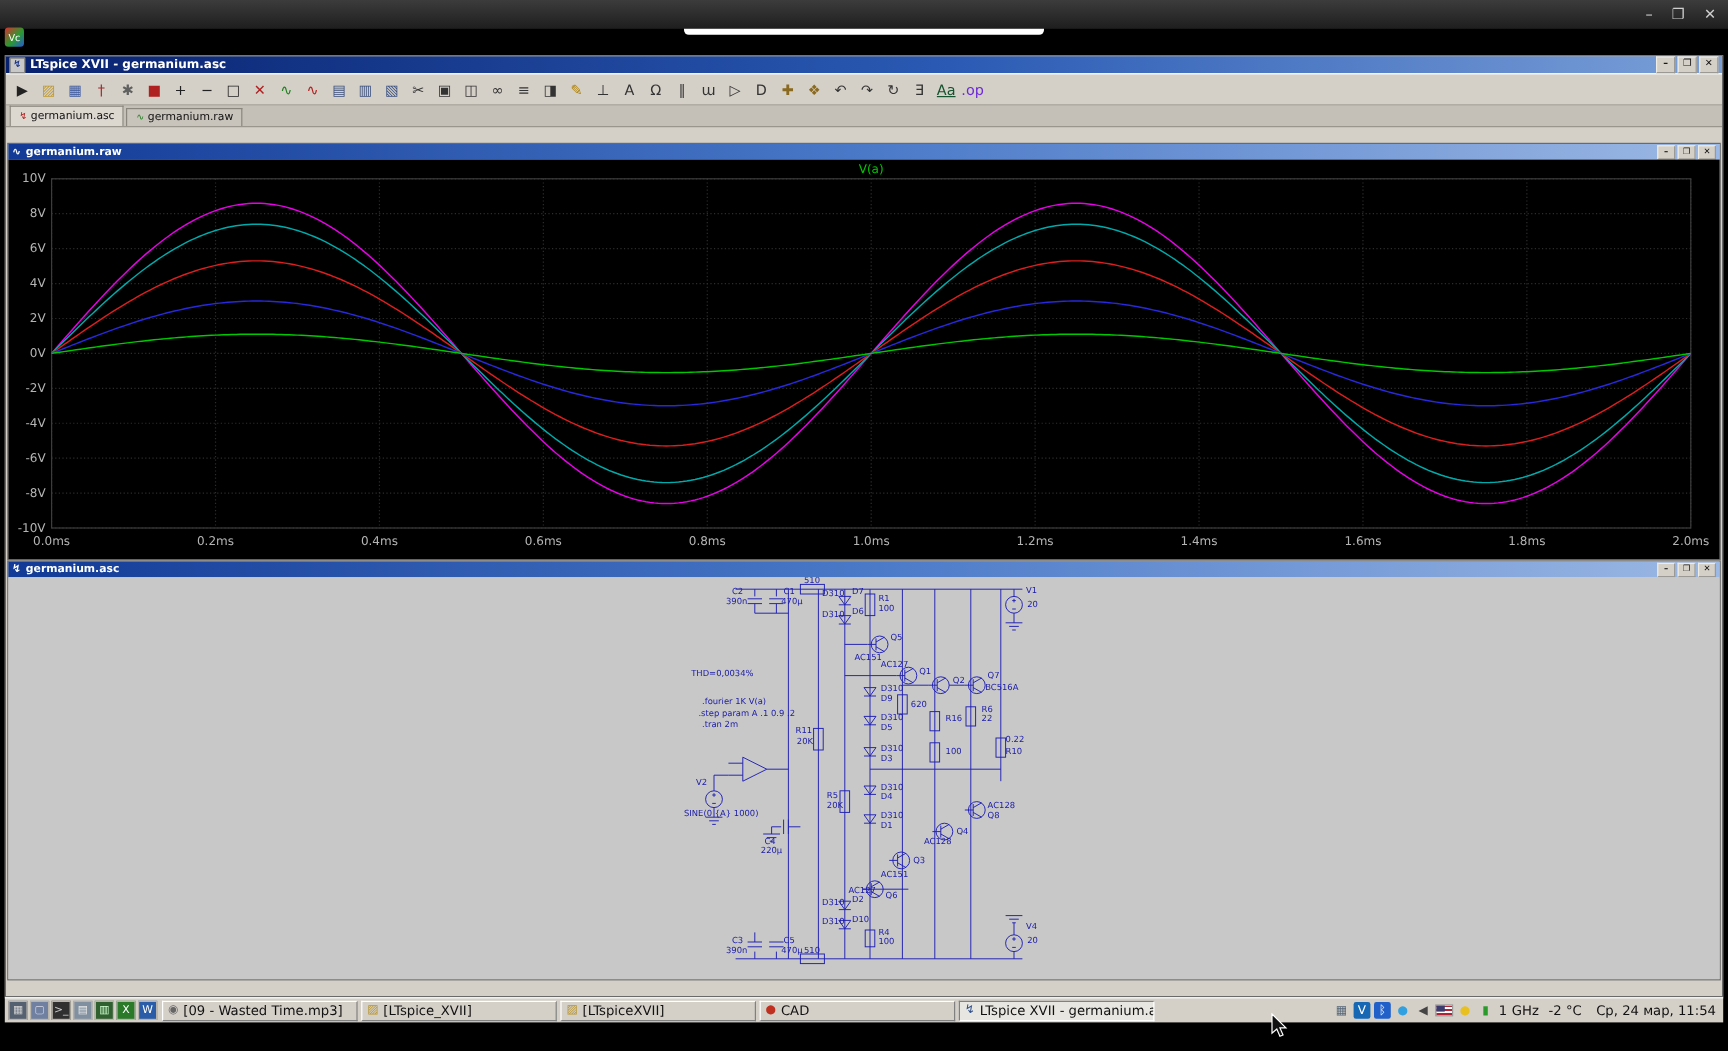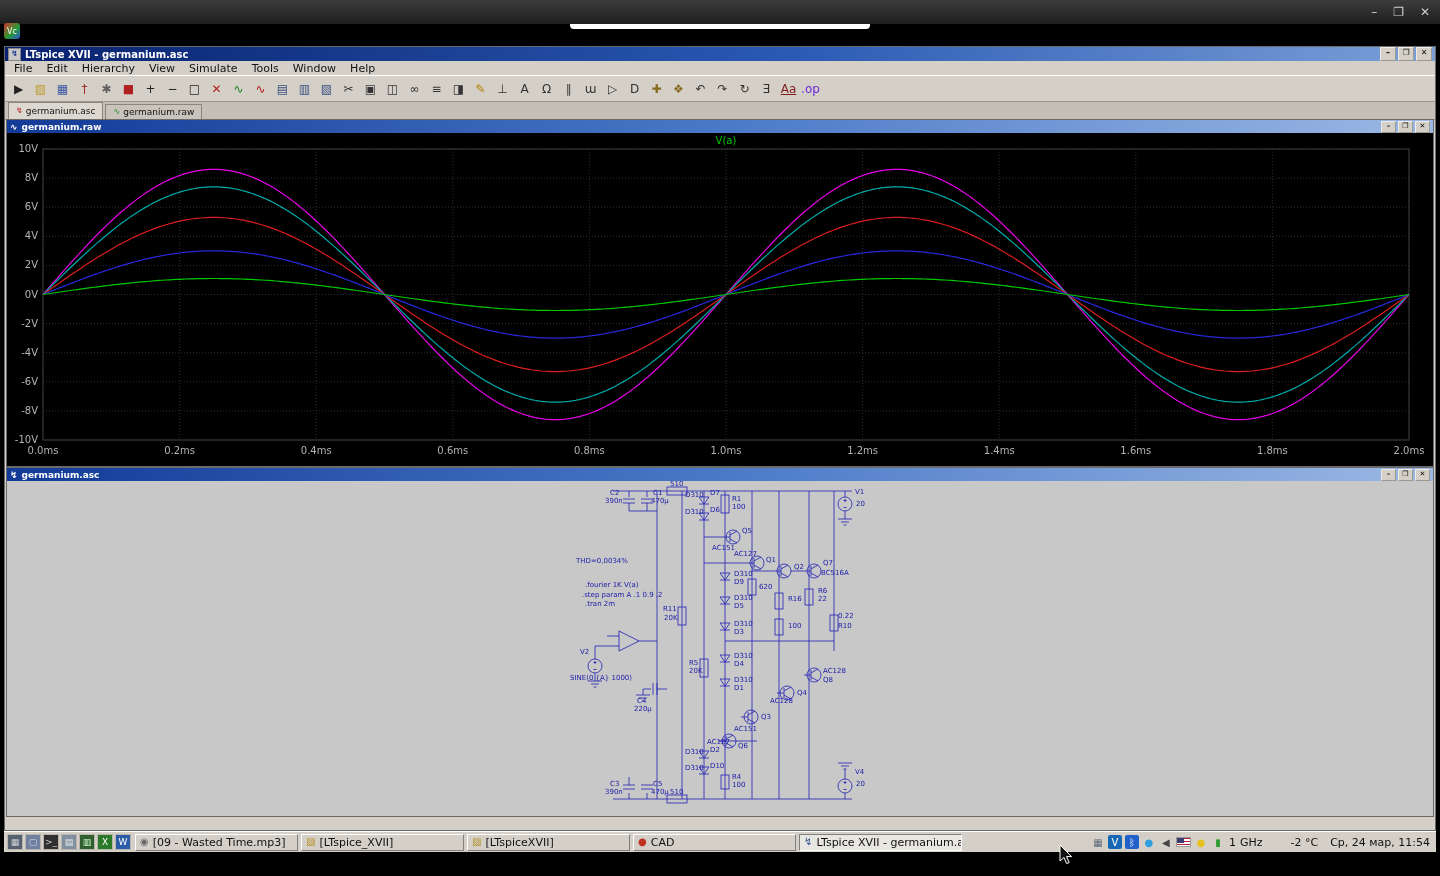"File" div.lt-menubar { html: <div> <div>File</div> <div>Edit</div> <div>Hierarchy</div> <div>View</div> <div>Simulate</div> <div>Tools</div> <div>Window</div> <div>Help</div> </div> -> none }
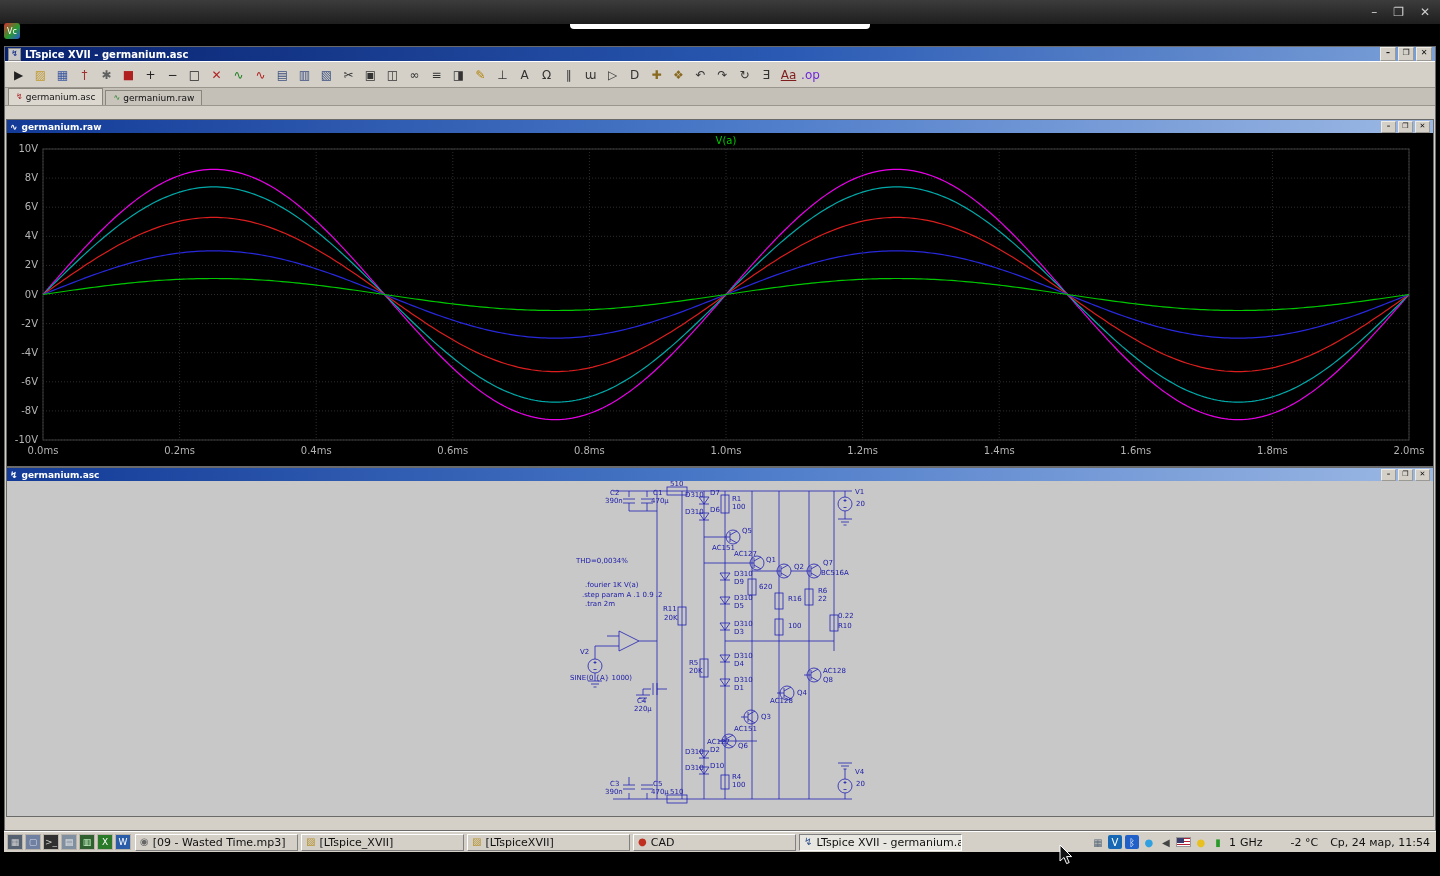"Aa" div.tb-btn { color: #7f1d1d -> #14532d }
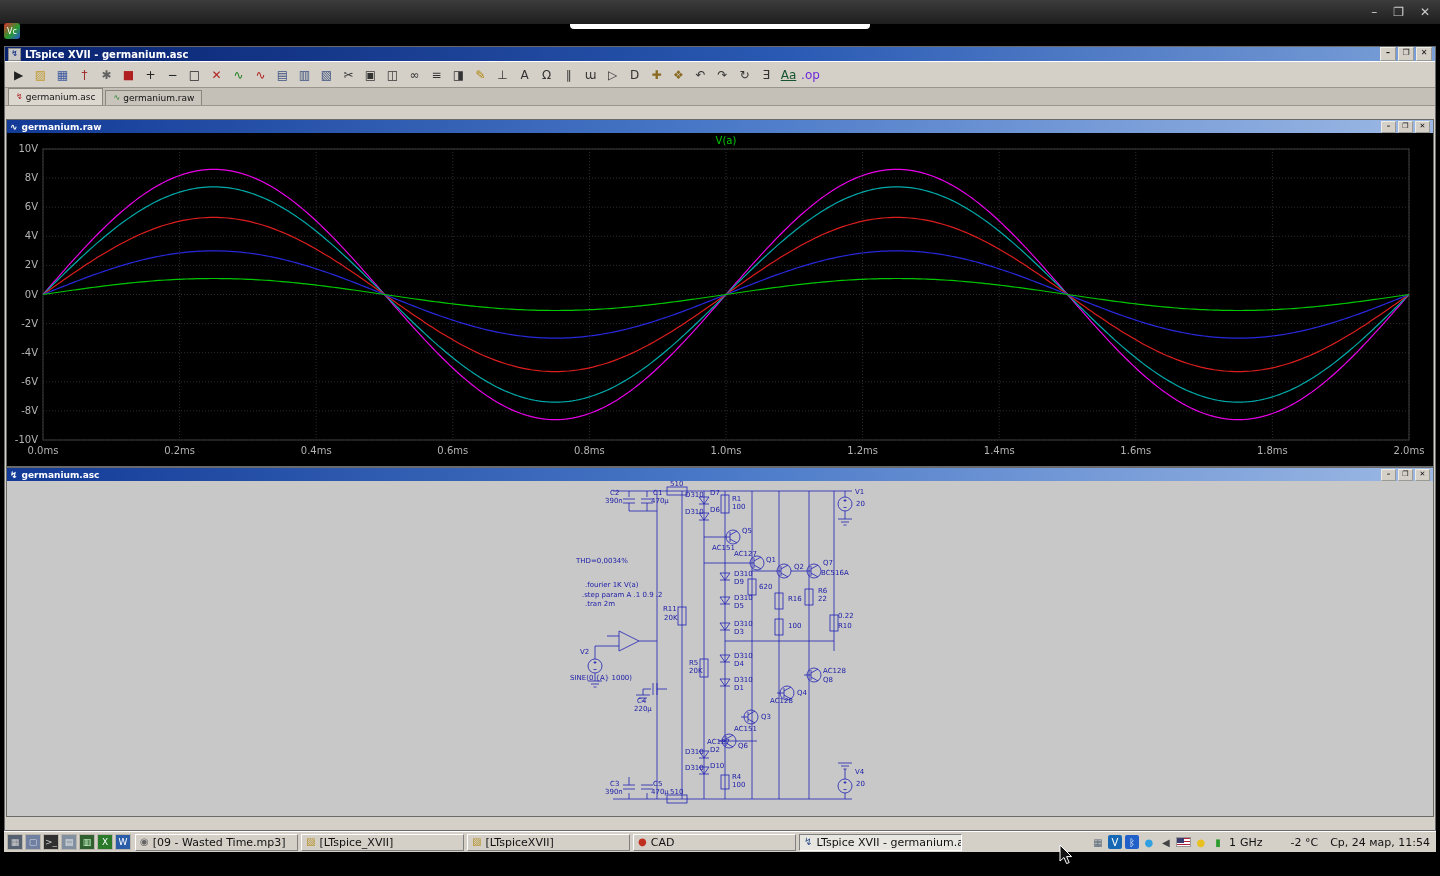"-2 °C" span.tray-text { margin-left: 24px -> 4px }
